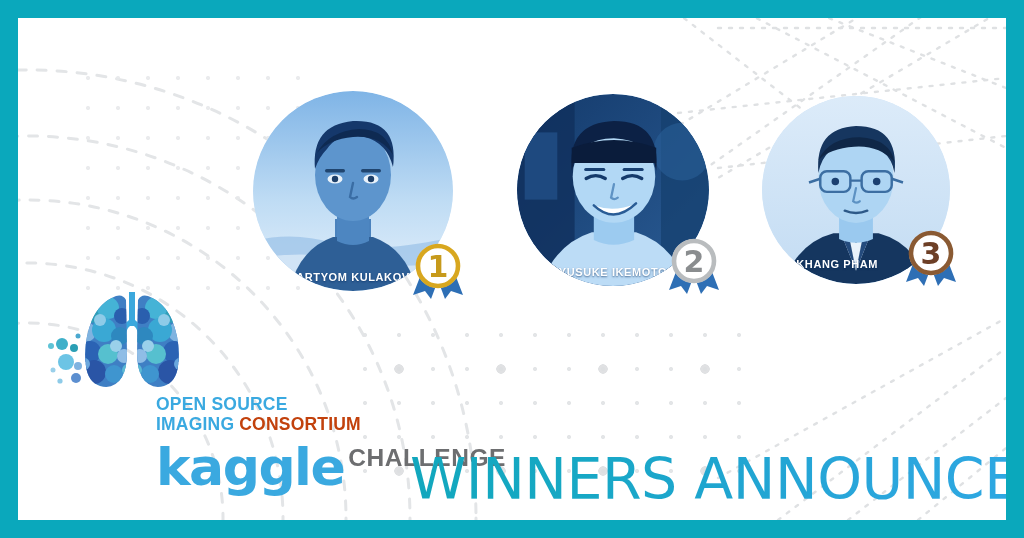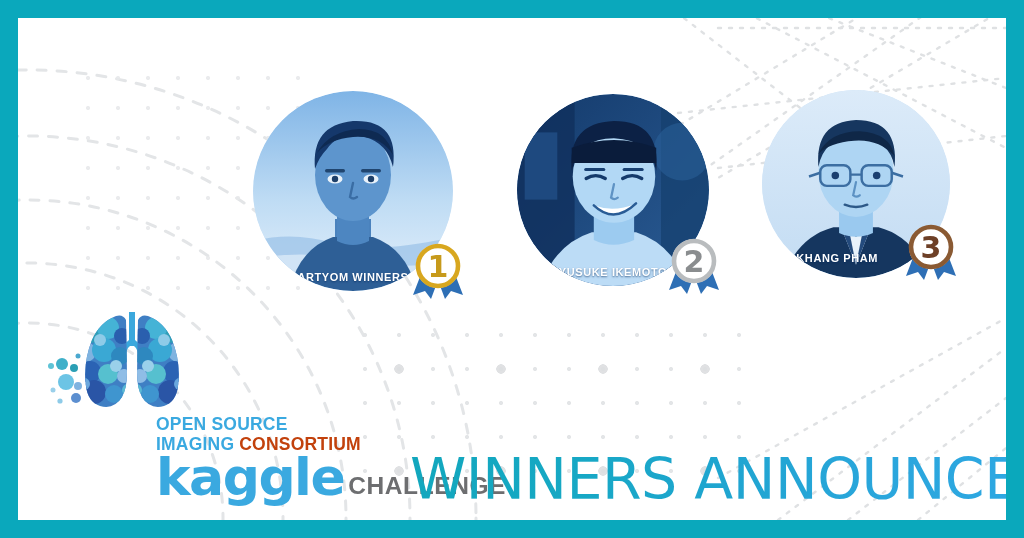"KHANG PHAM" .winner.w3 { top: 72px -> 78px }
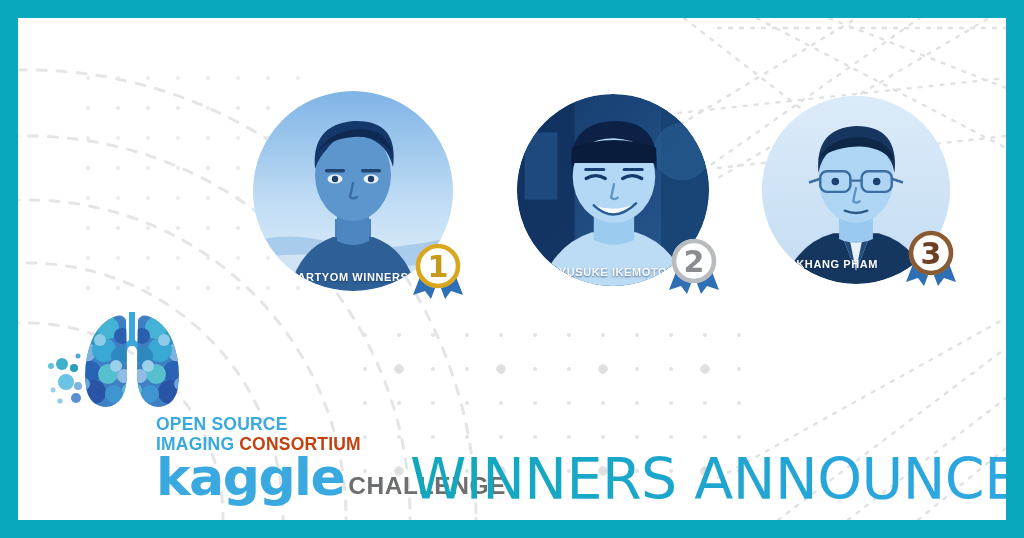"ARTYOM WINNERS" div.nameplate { text: WINNERS -> KULAKOV }
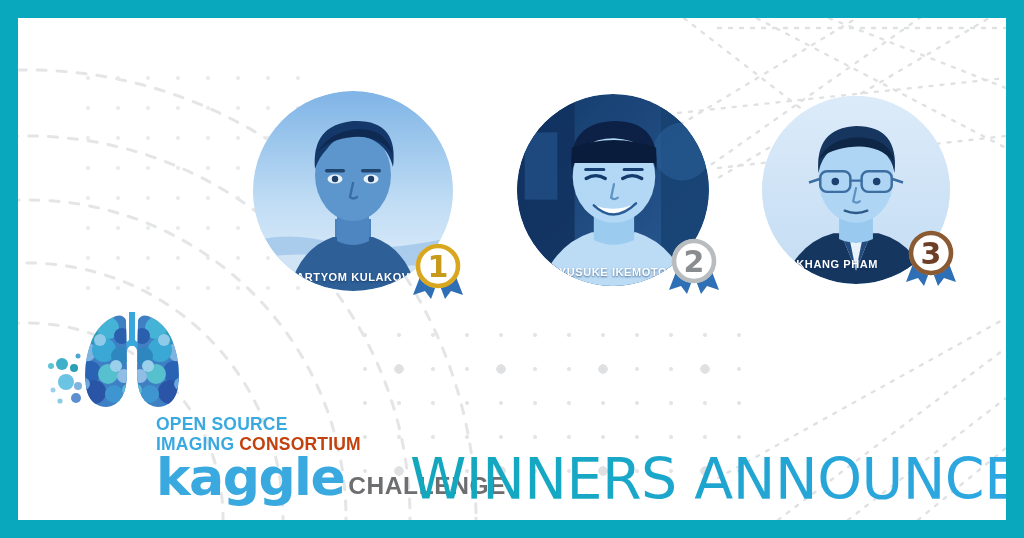"OPEN SOURCE" .logo { top: 288px -> 268px }
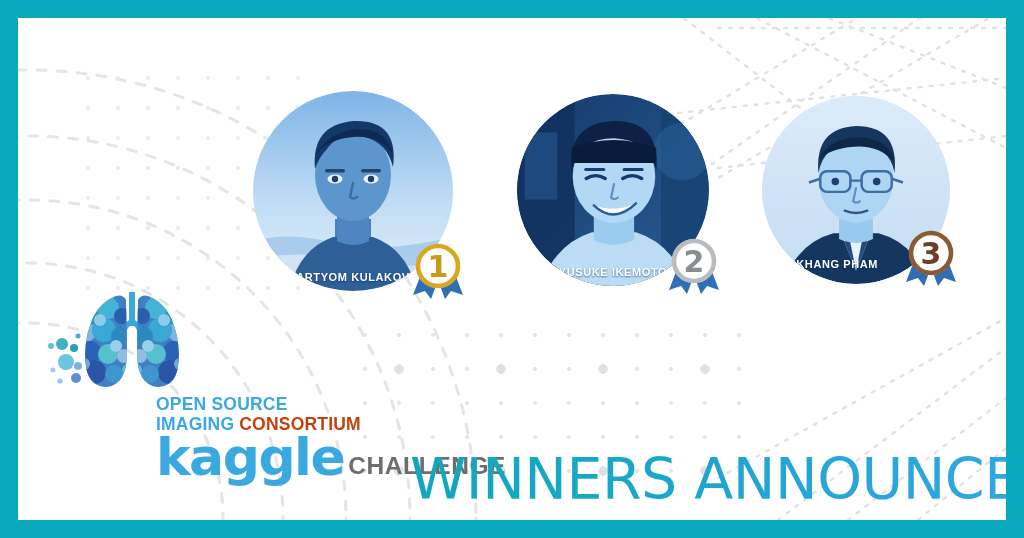"kaggle" .kaggle-line { align-items: flex-end -> flex-start; margin-top: 0 -> 10px }
